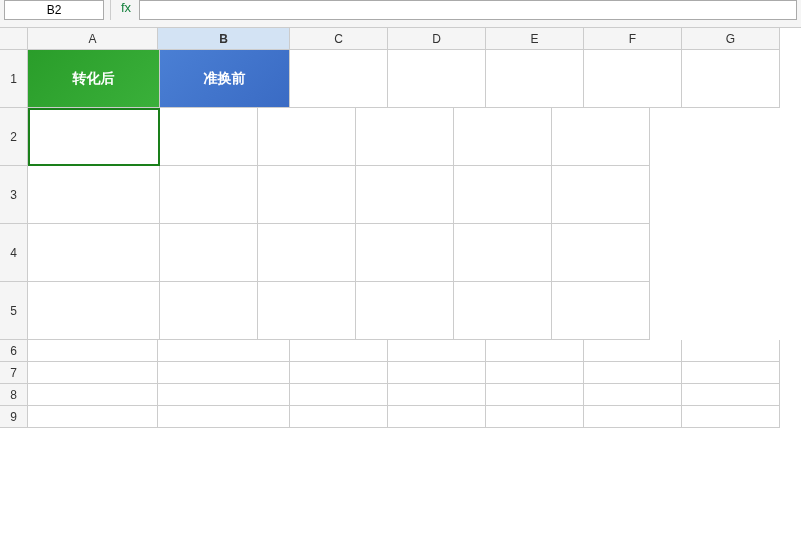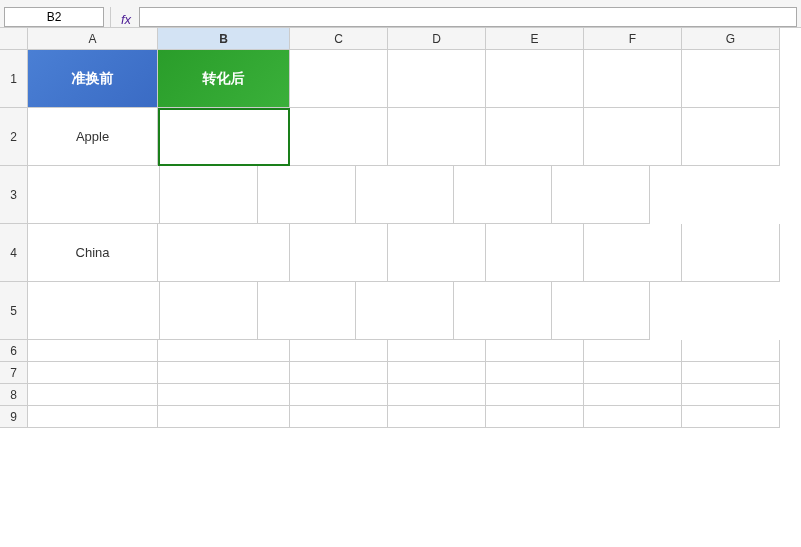"B2" .toolbar { align-items: flex-end -> flex-start }
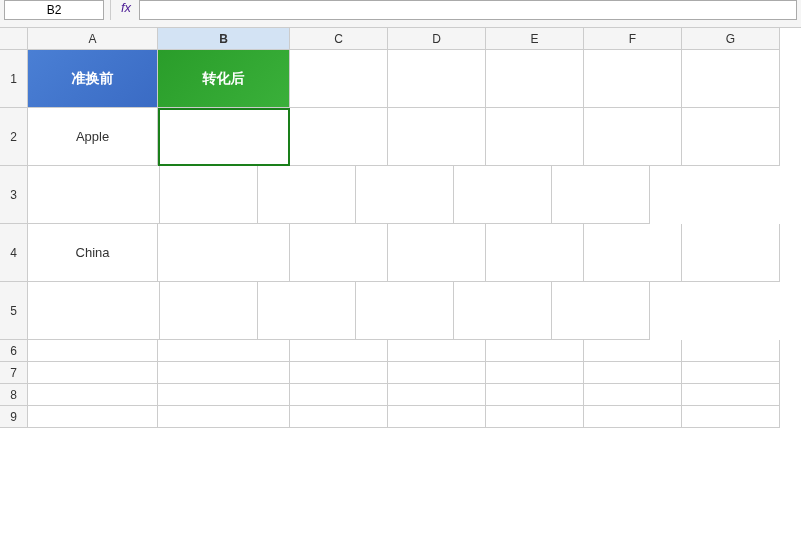"fx" .fx-icon { color: #4c1d95 -> #15803d; font-style: italic -> none }
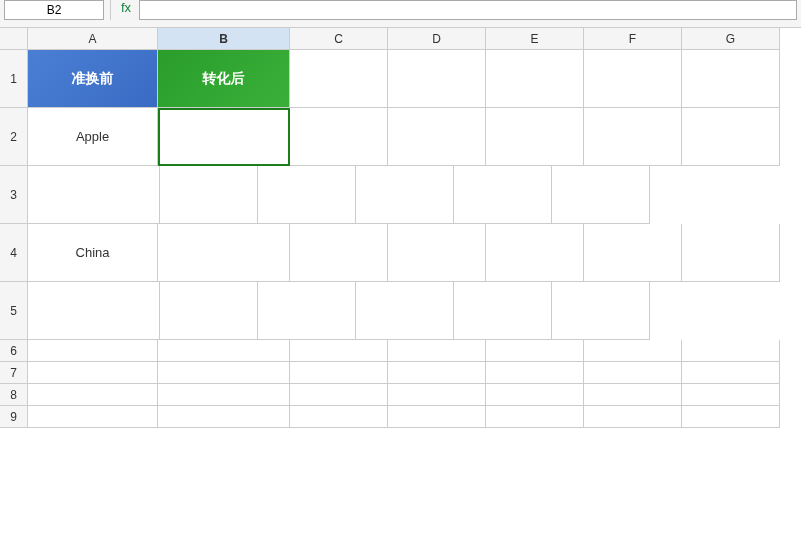"准换前" div.cell { order: before "转化后" -> after "转化后" }
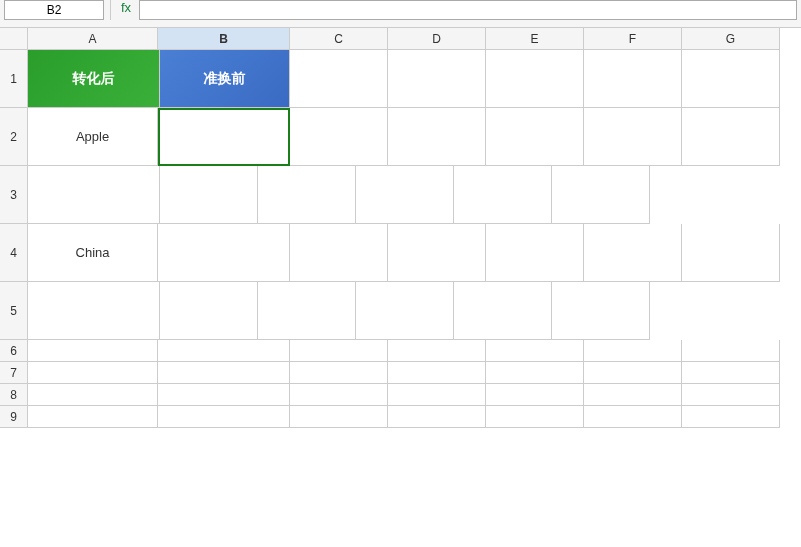"Apple" div.cell { html: <div>Apple</div> -> none }
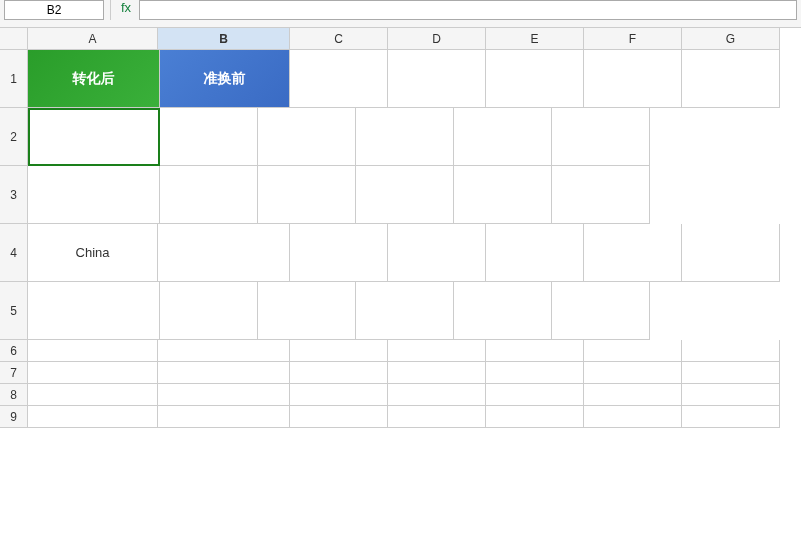"China" div.cell { html: <div>China</div> -> none }
